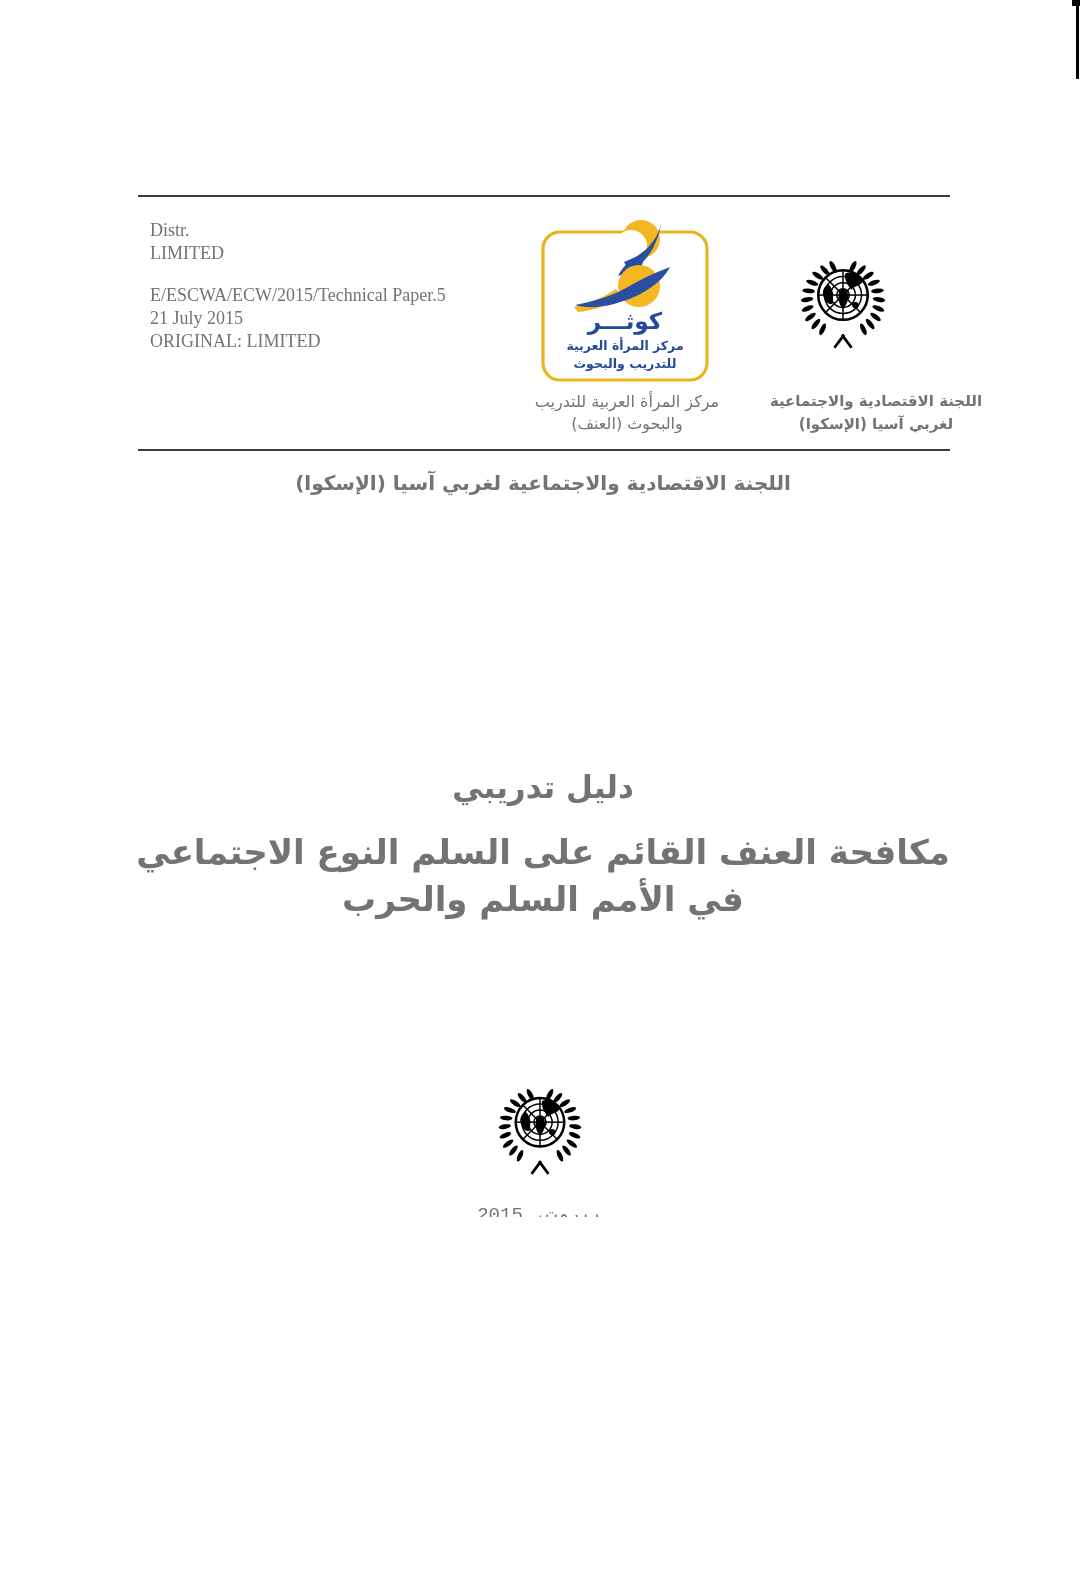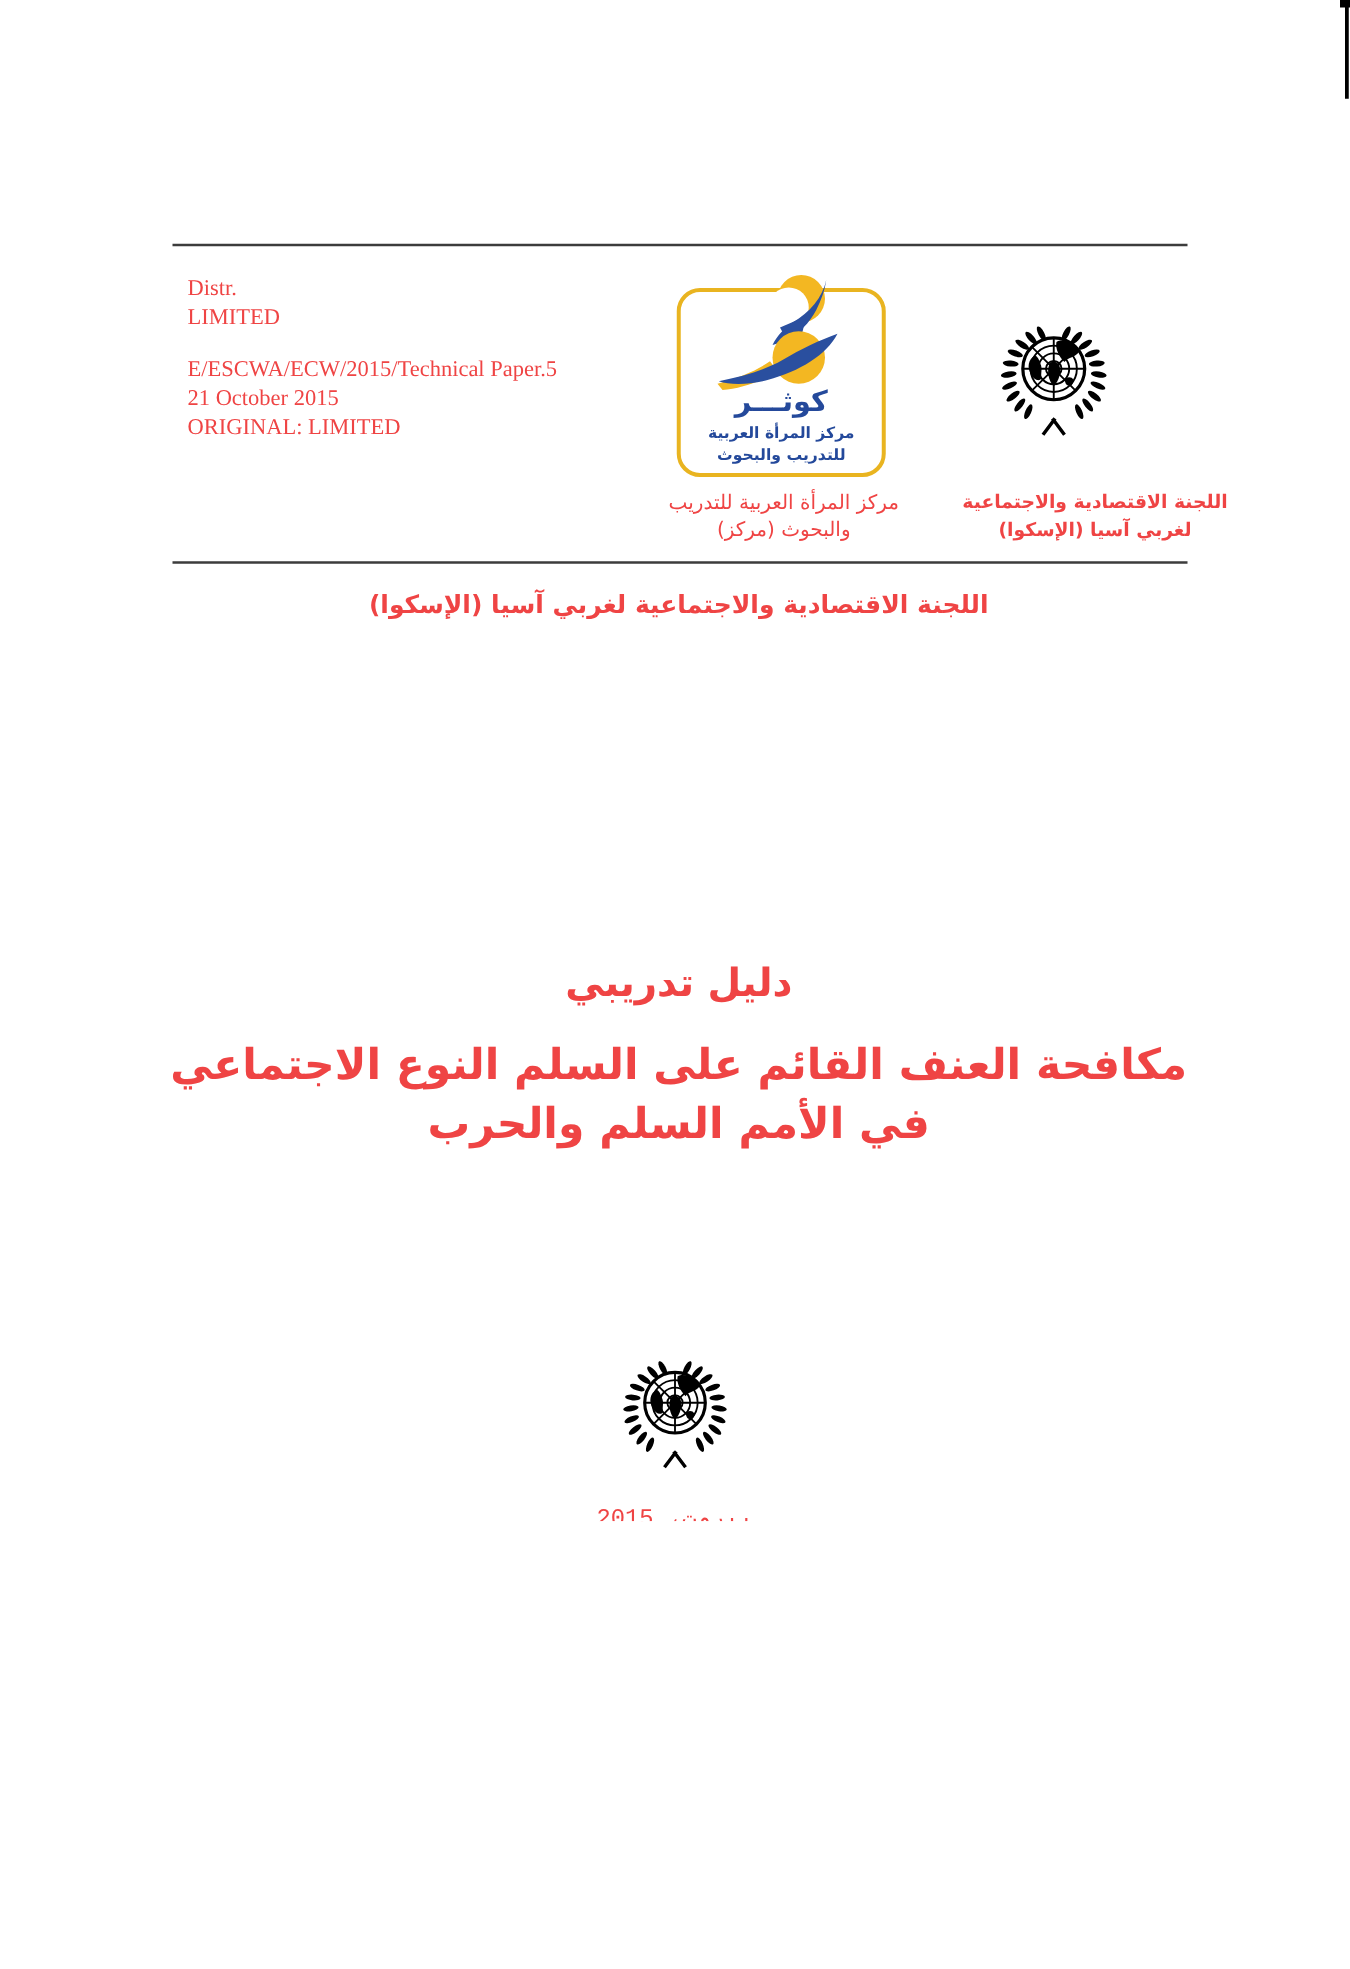"Distr." .page { color: #ef4444 -> #737373 }
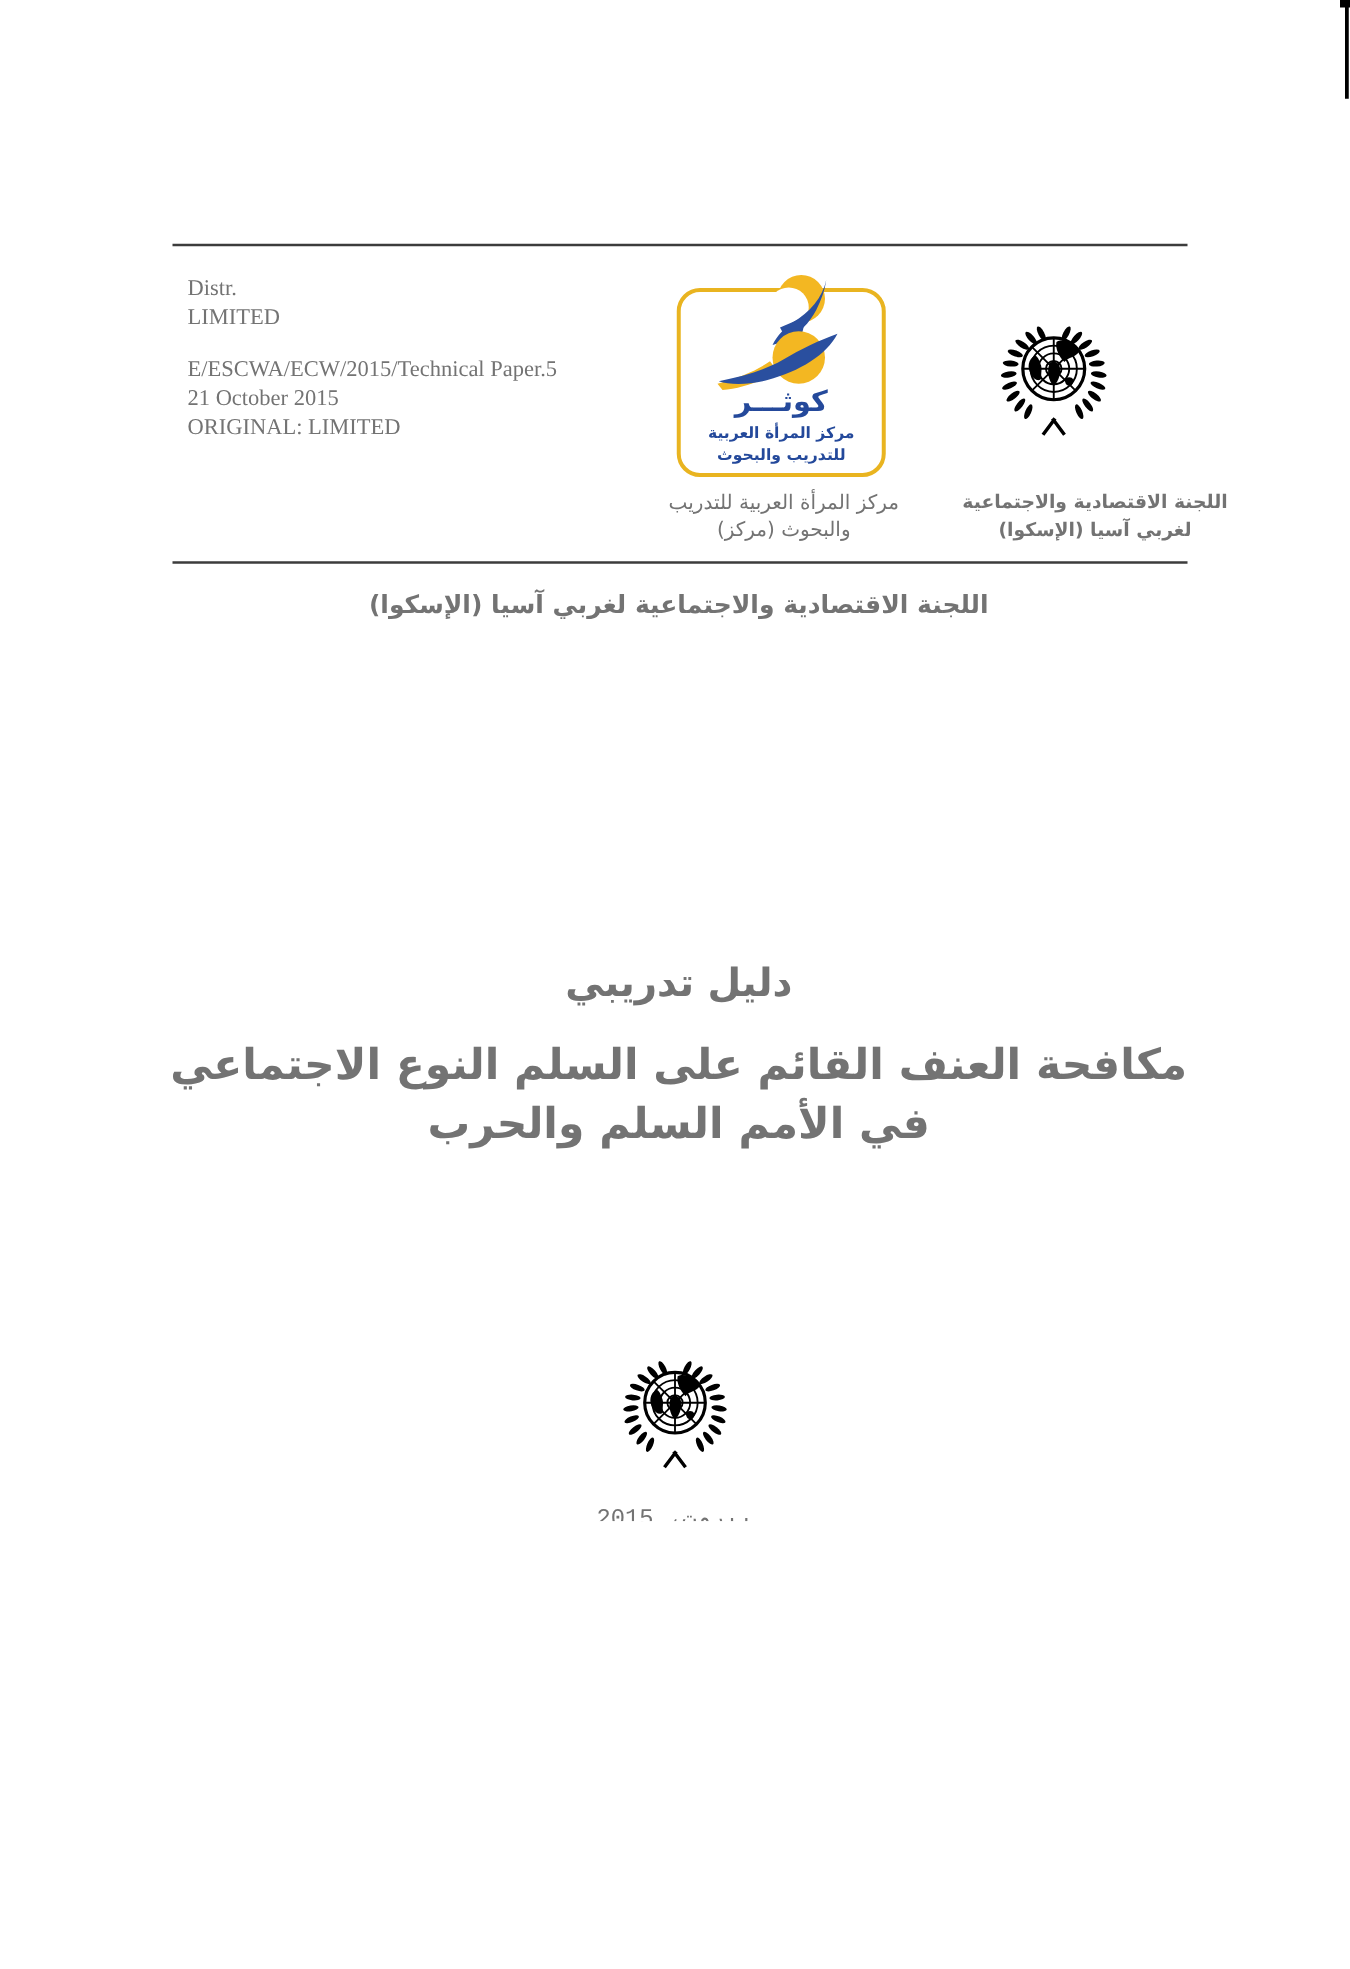"21 October 2015" div { text: October -> July }
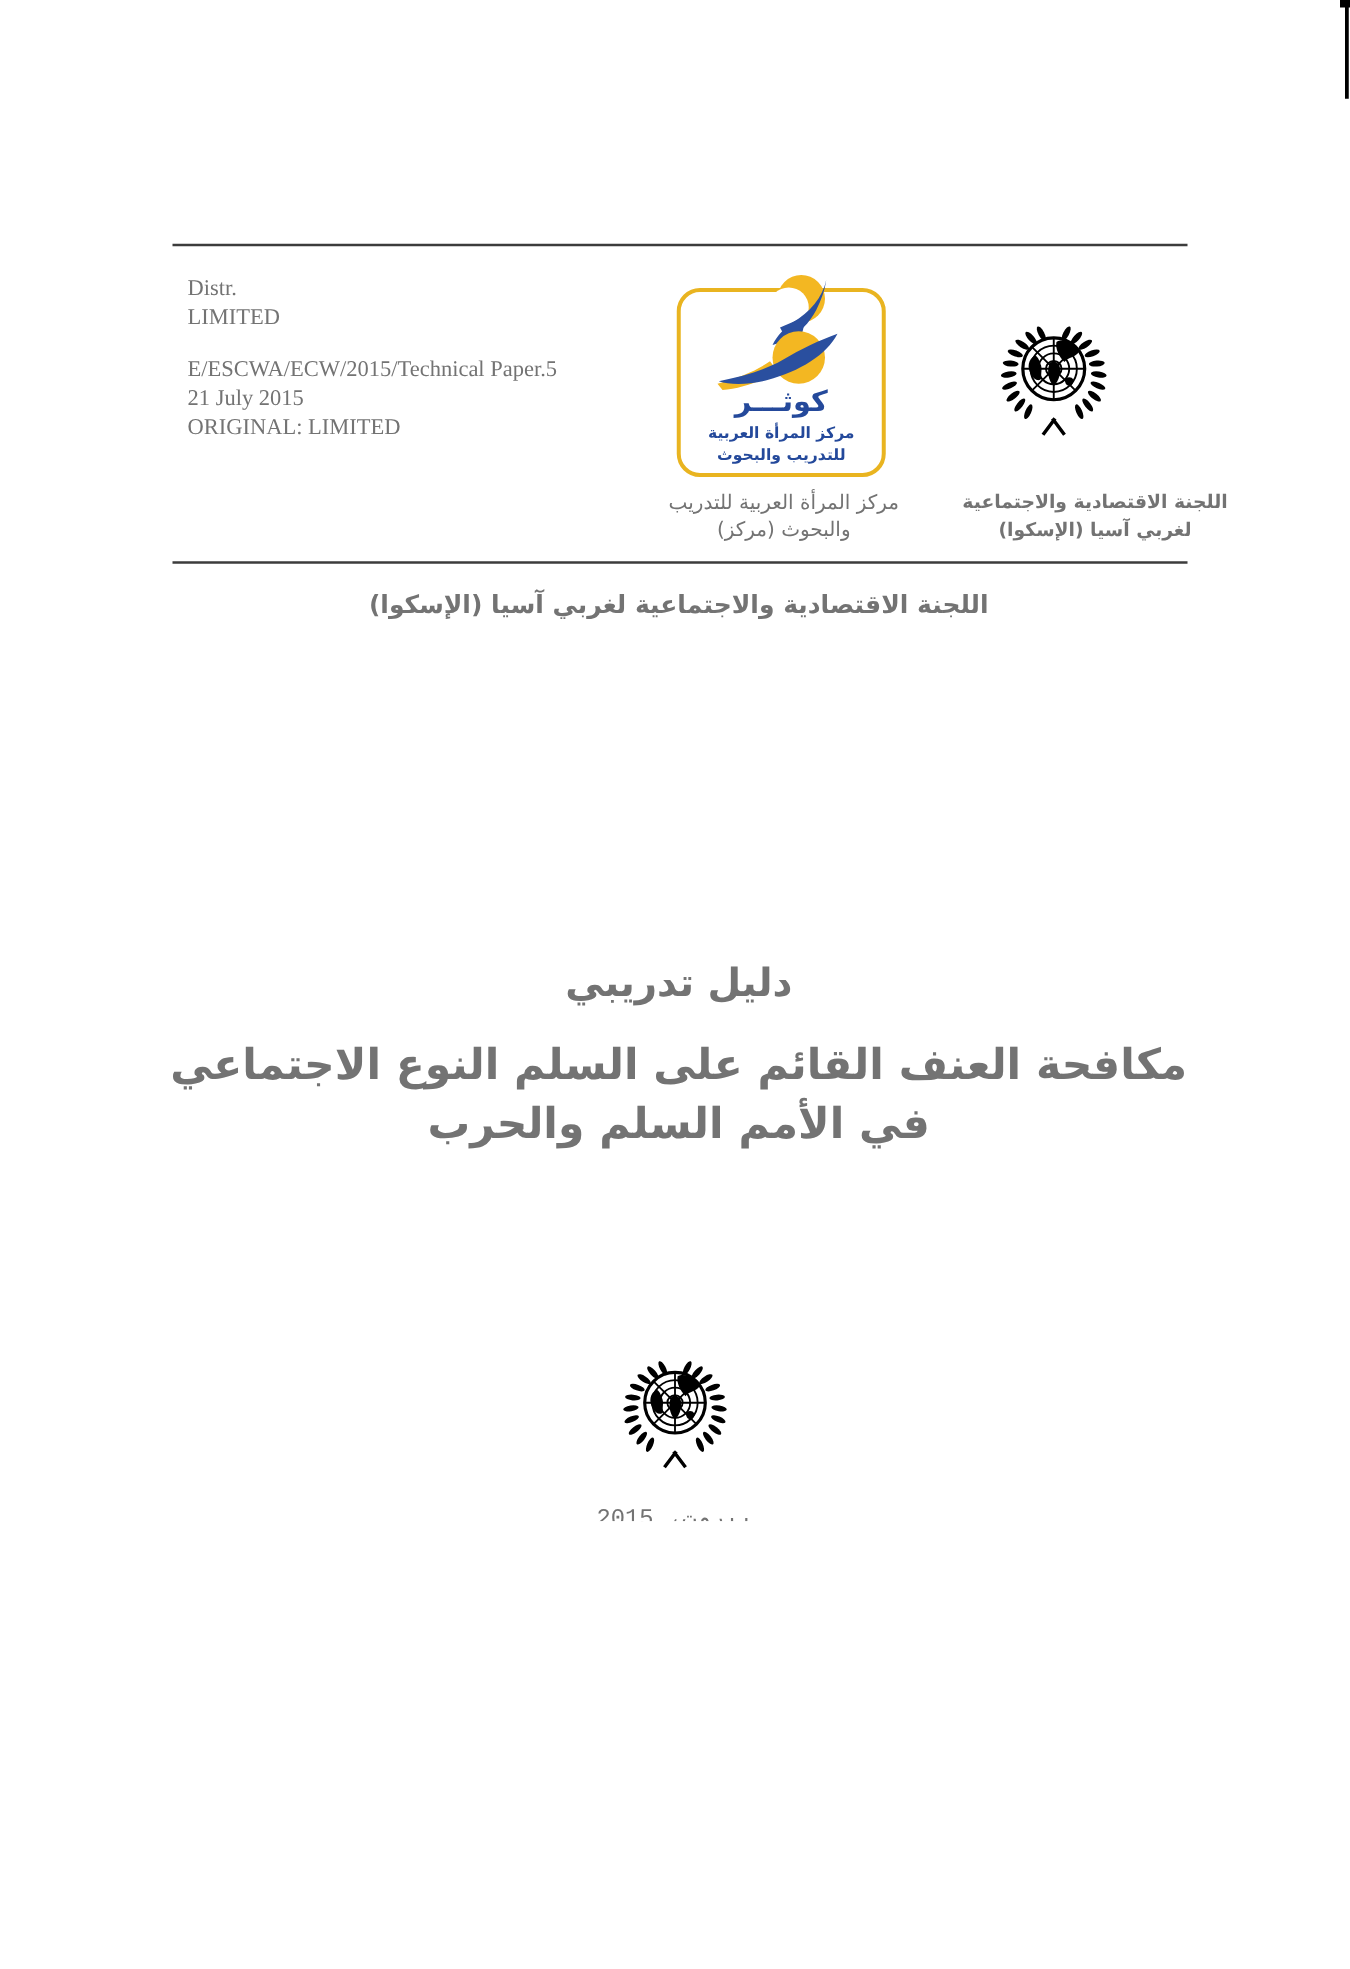"والبحوث (مركز)" div { text: مركز -> العنف }
